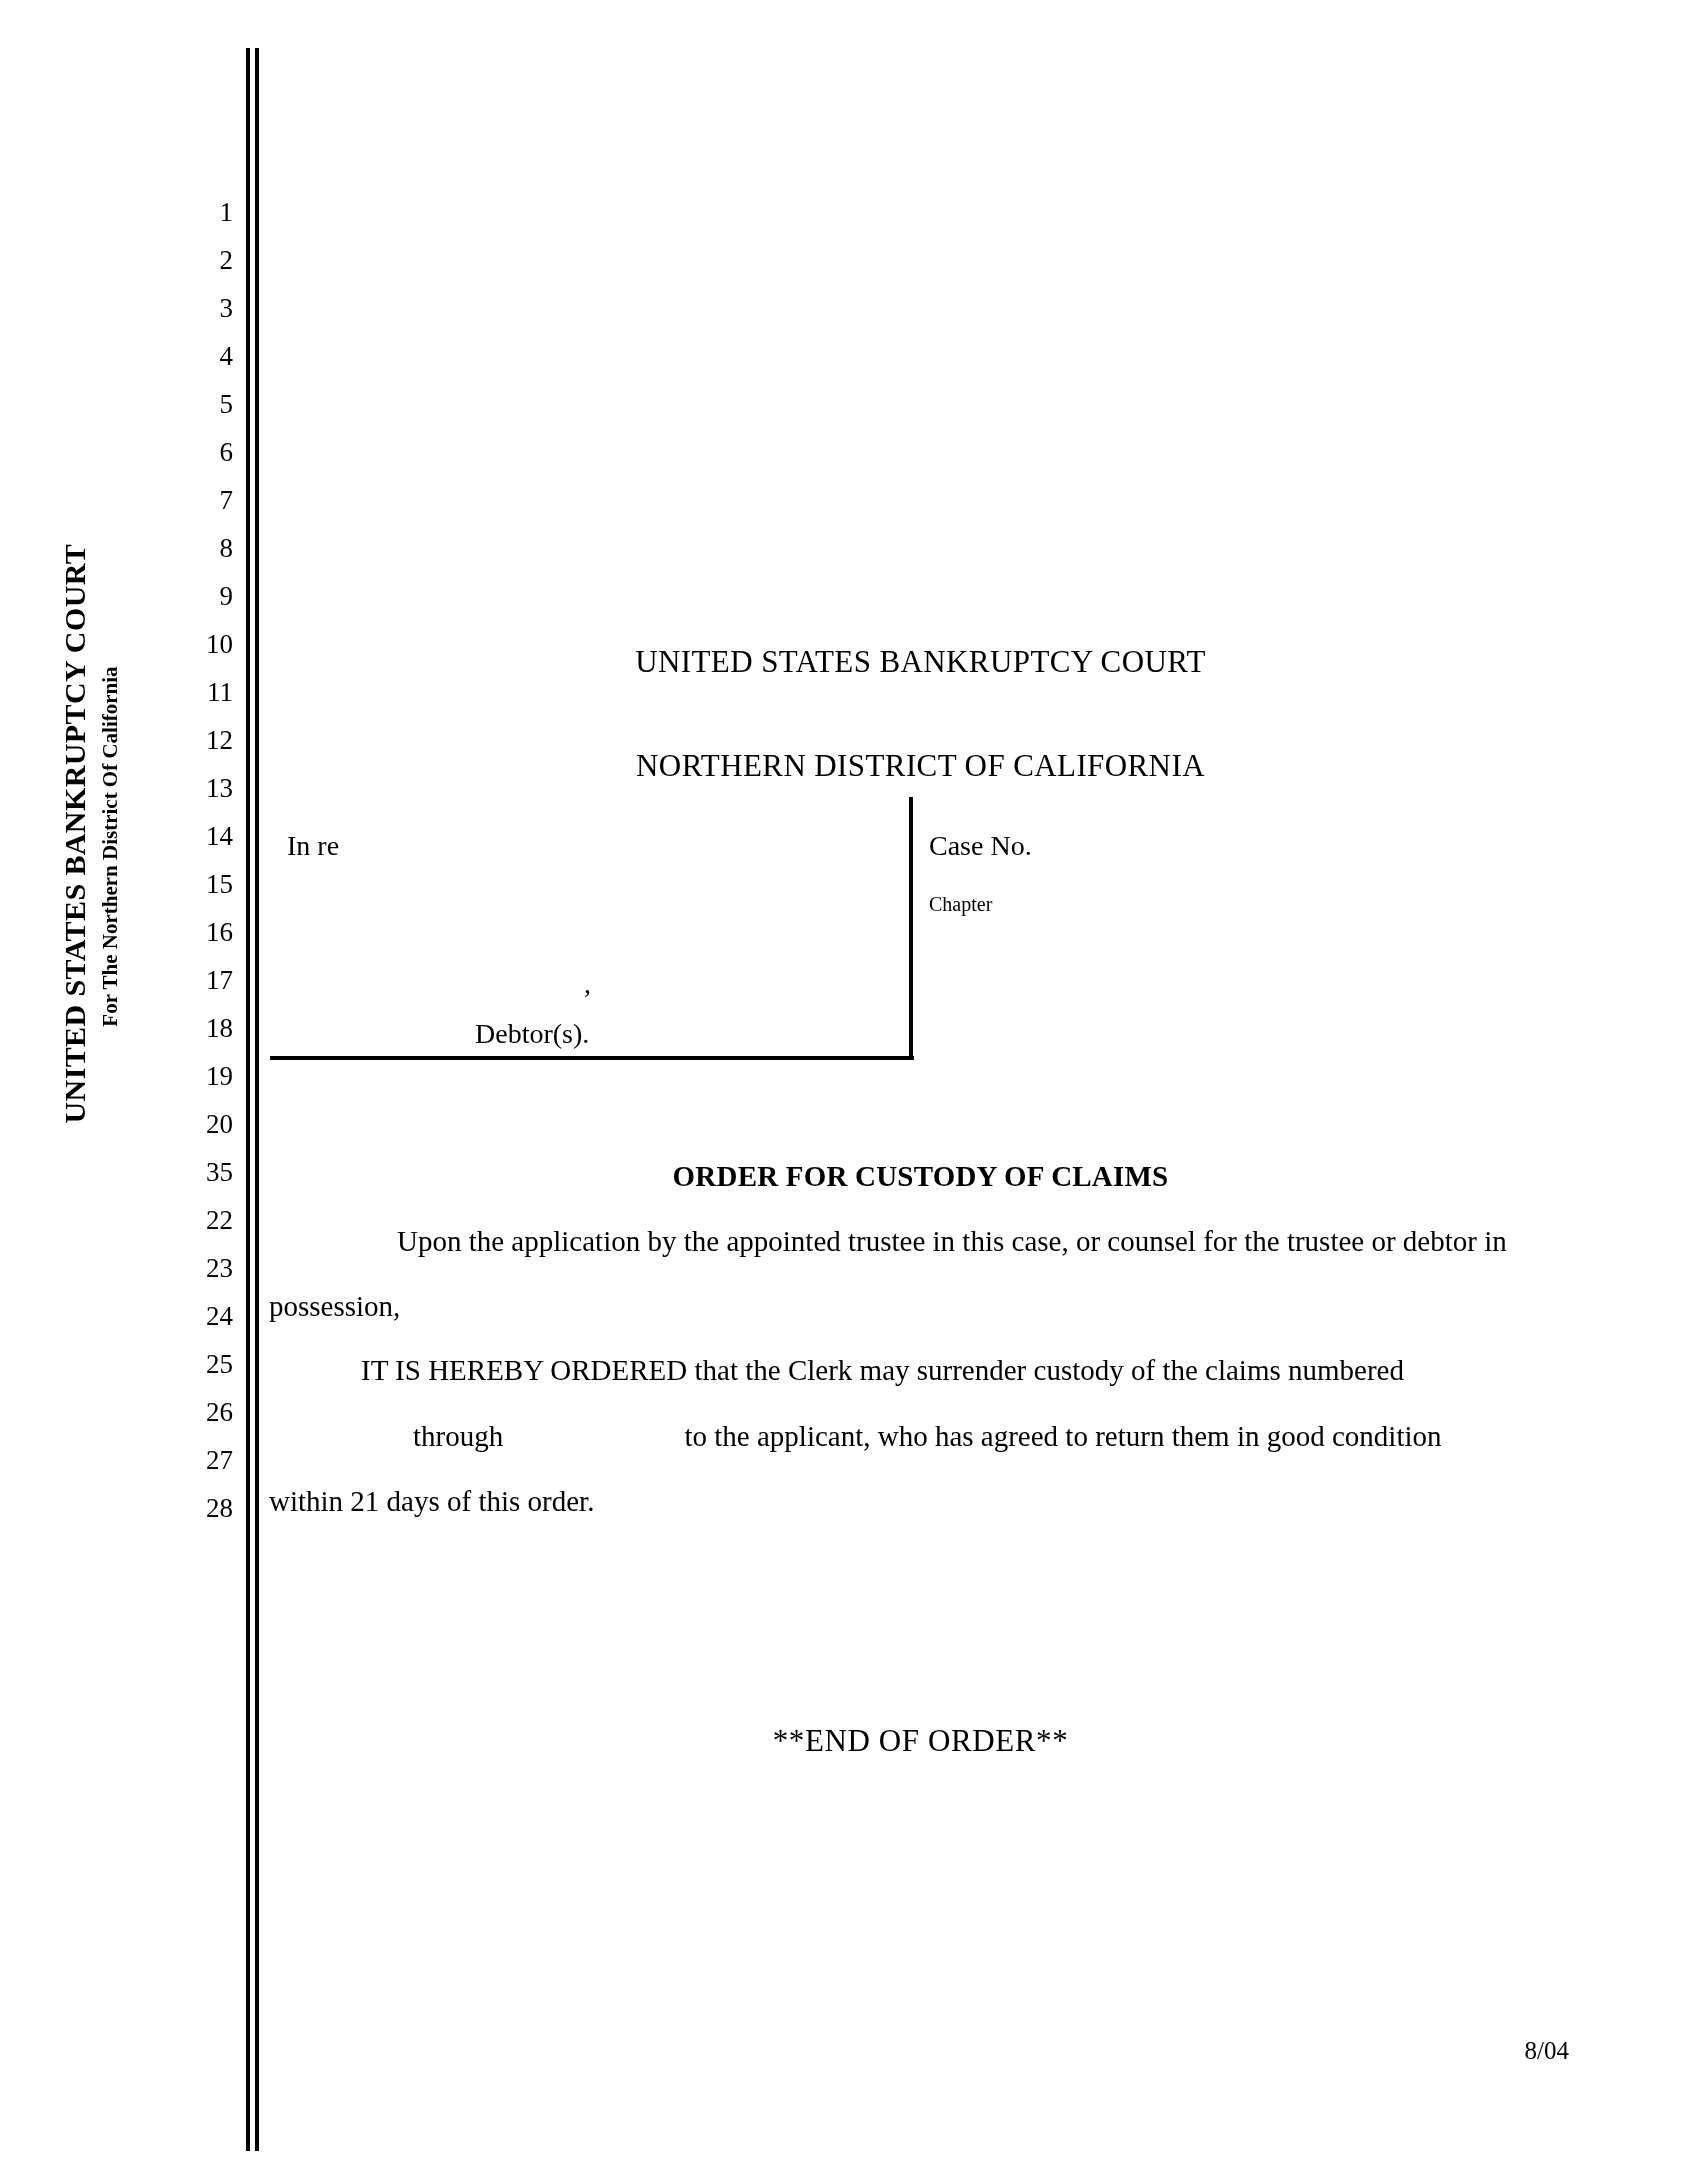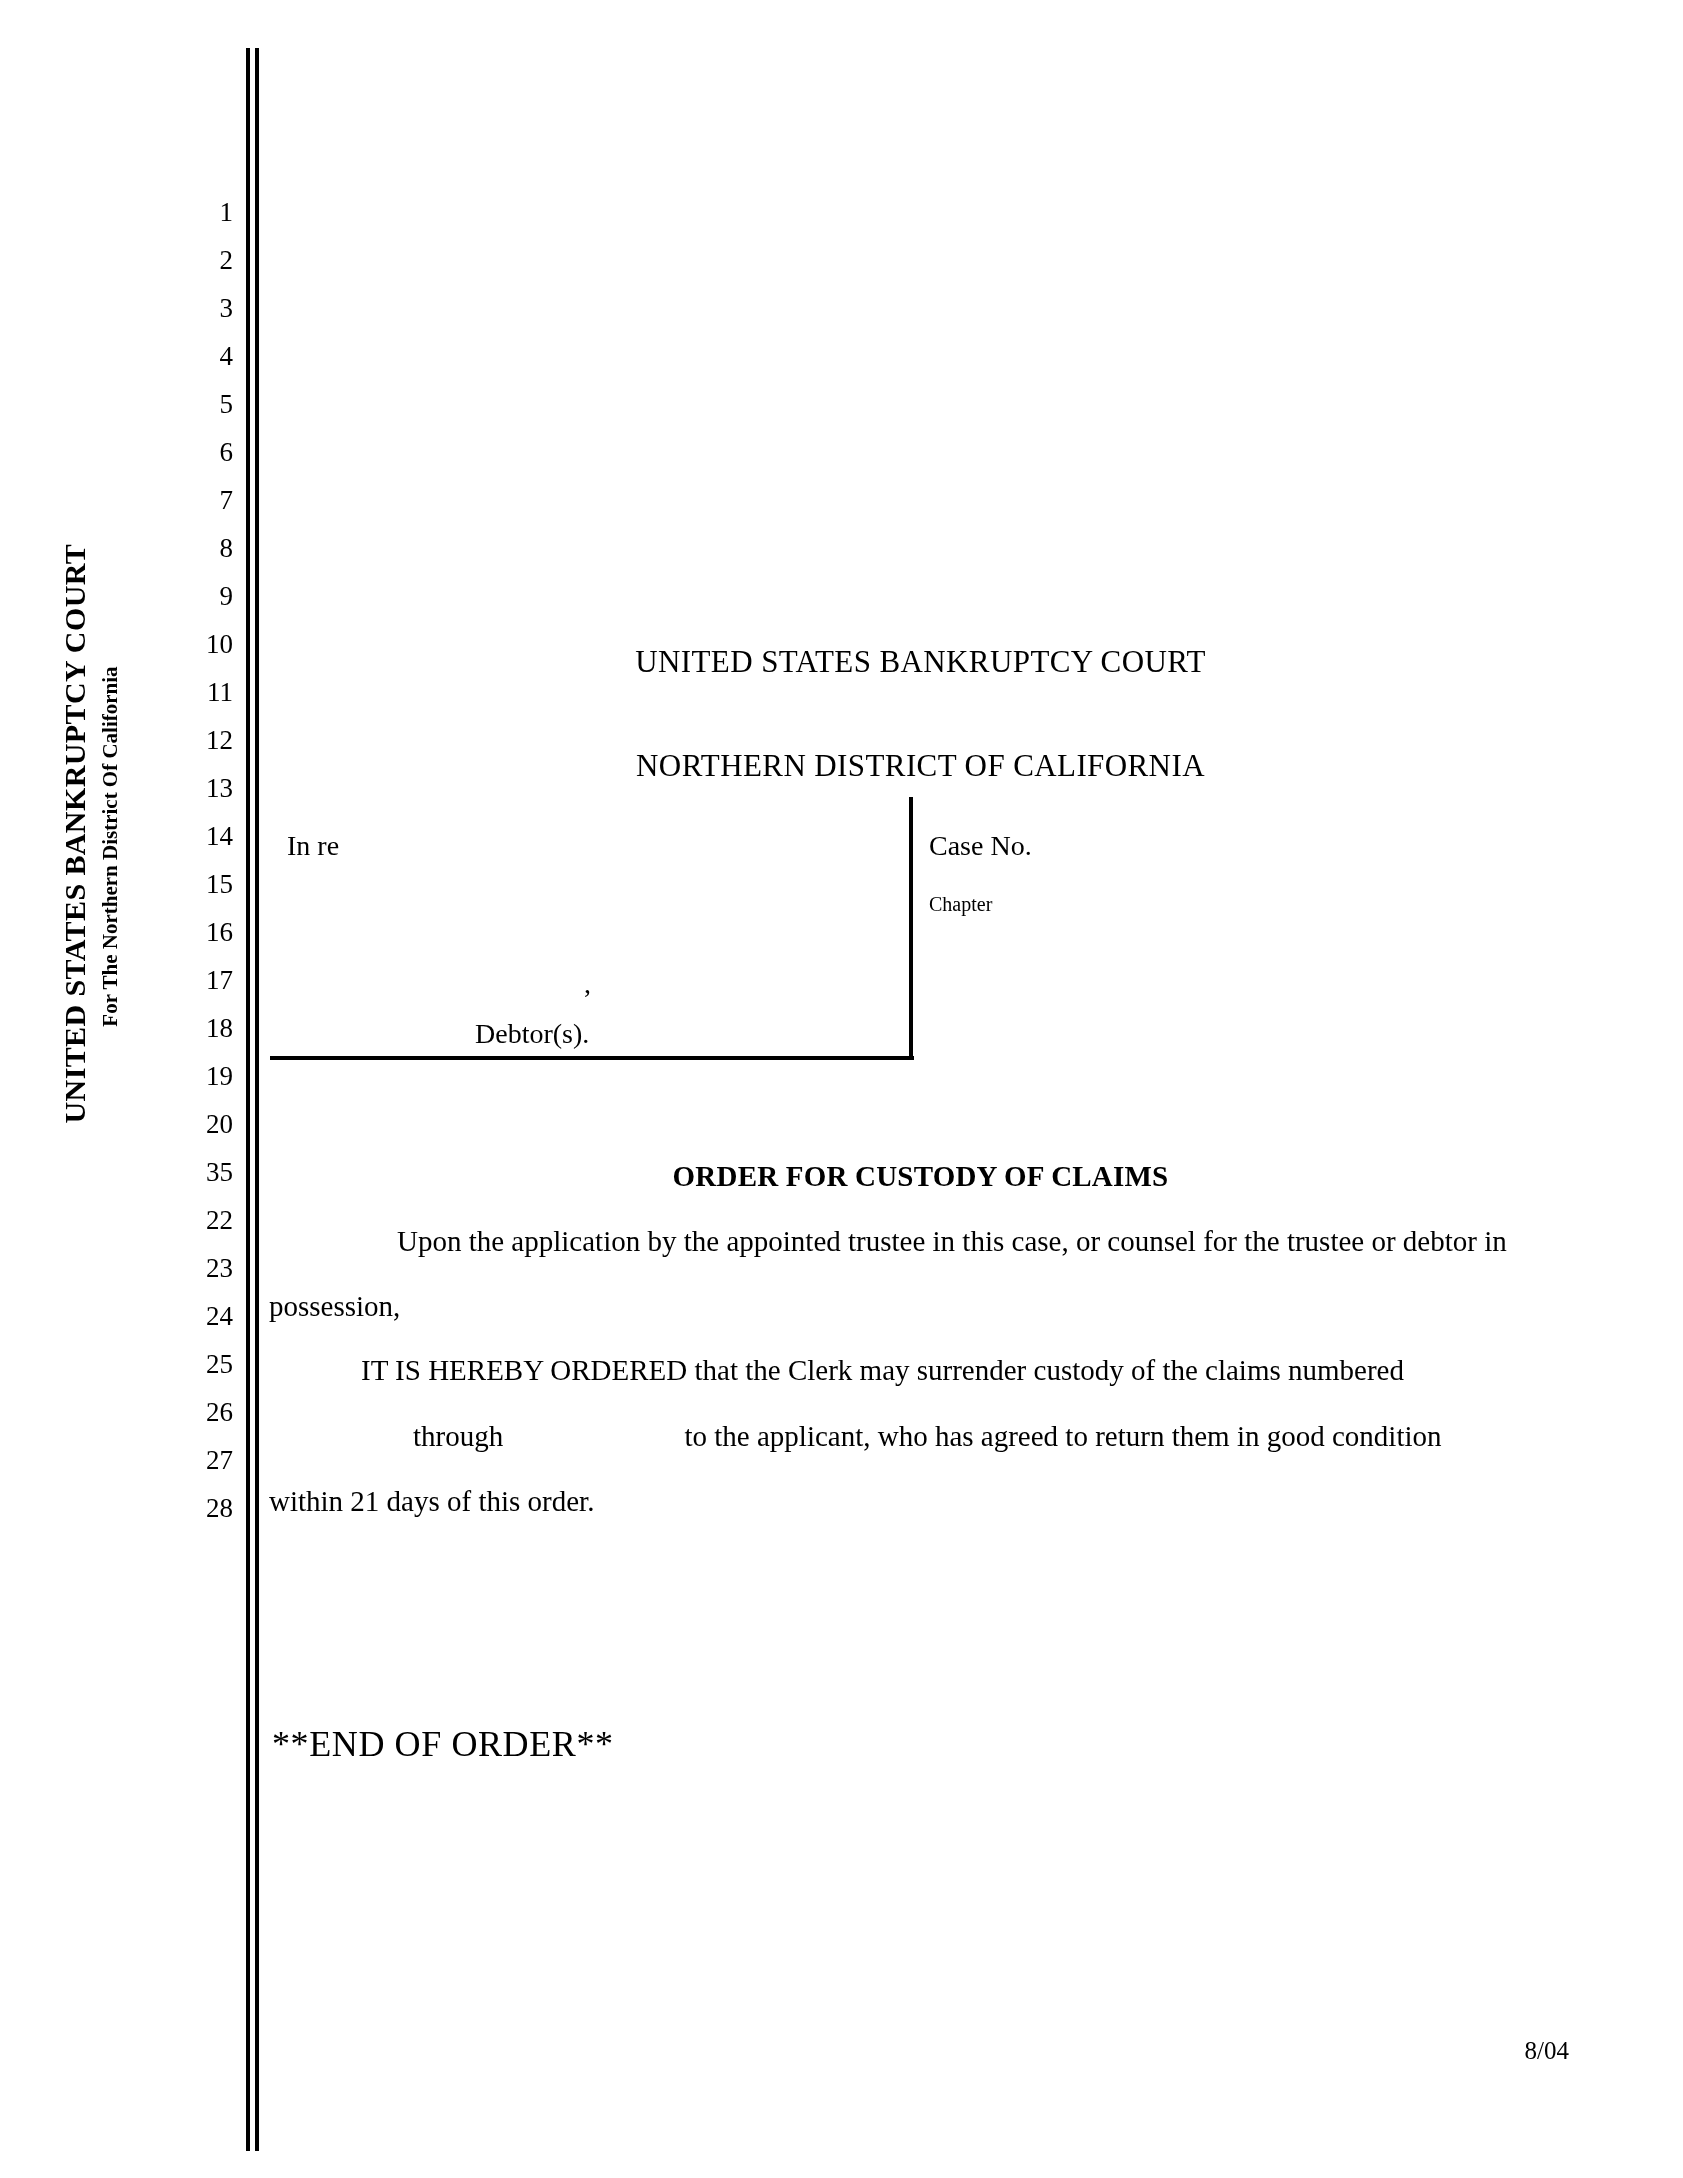"**END OF ORDER**" #end-of-order { font-size: 36px -> 31px; text-align: none -> center }
